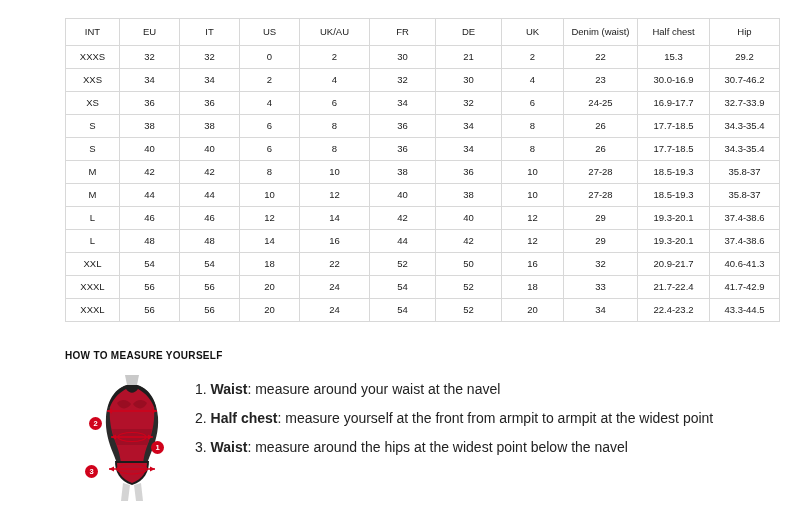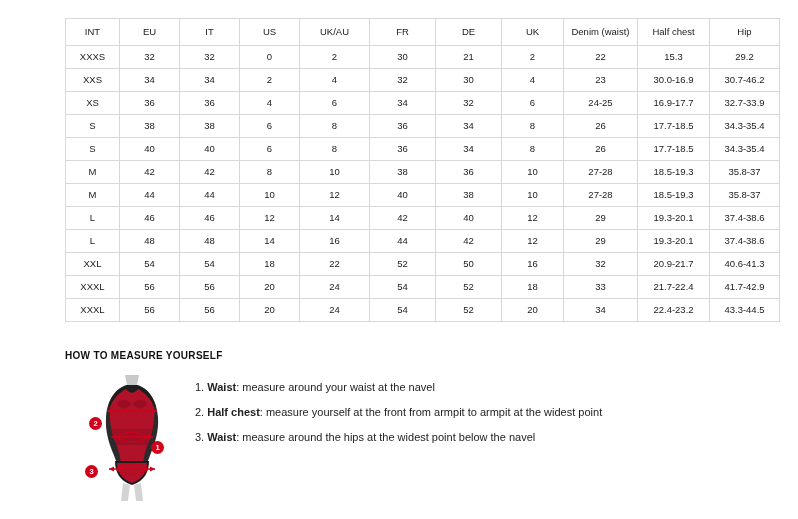"1. Waist: measure around your" .note { font-size: 11px -> 14px }
